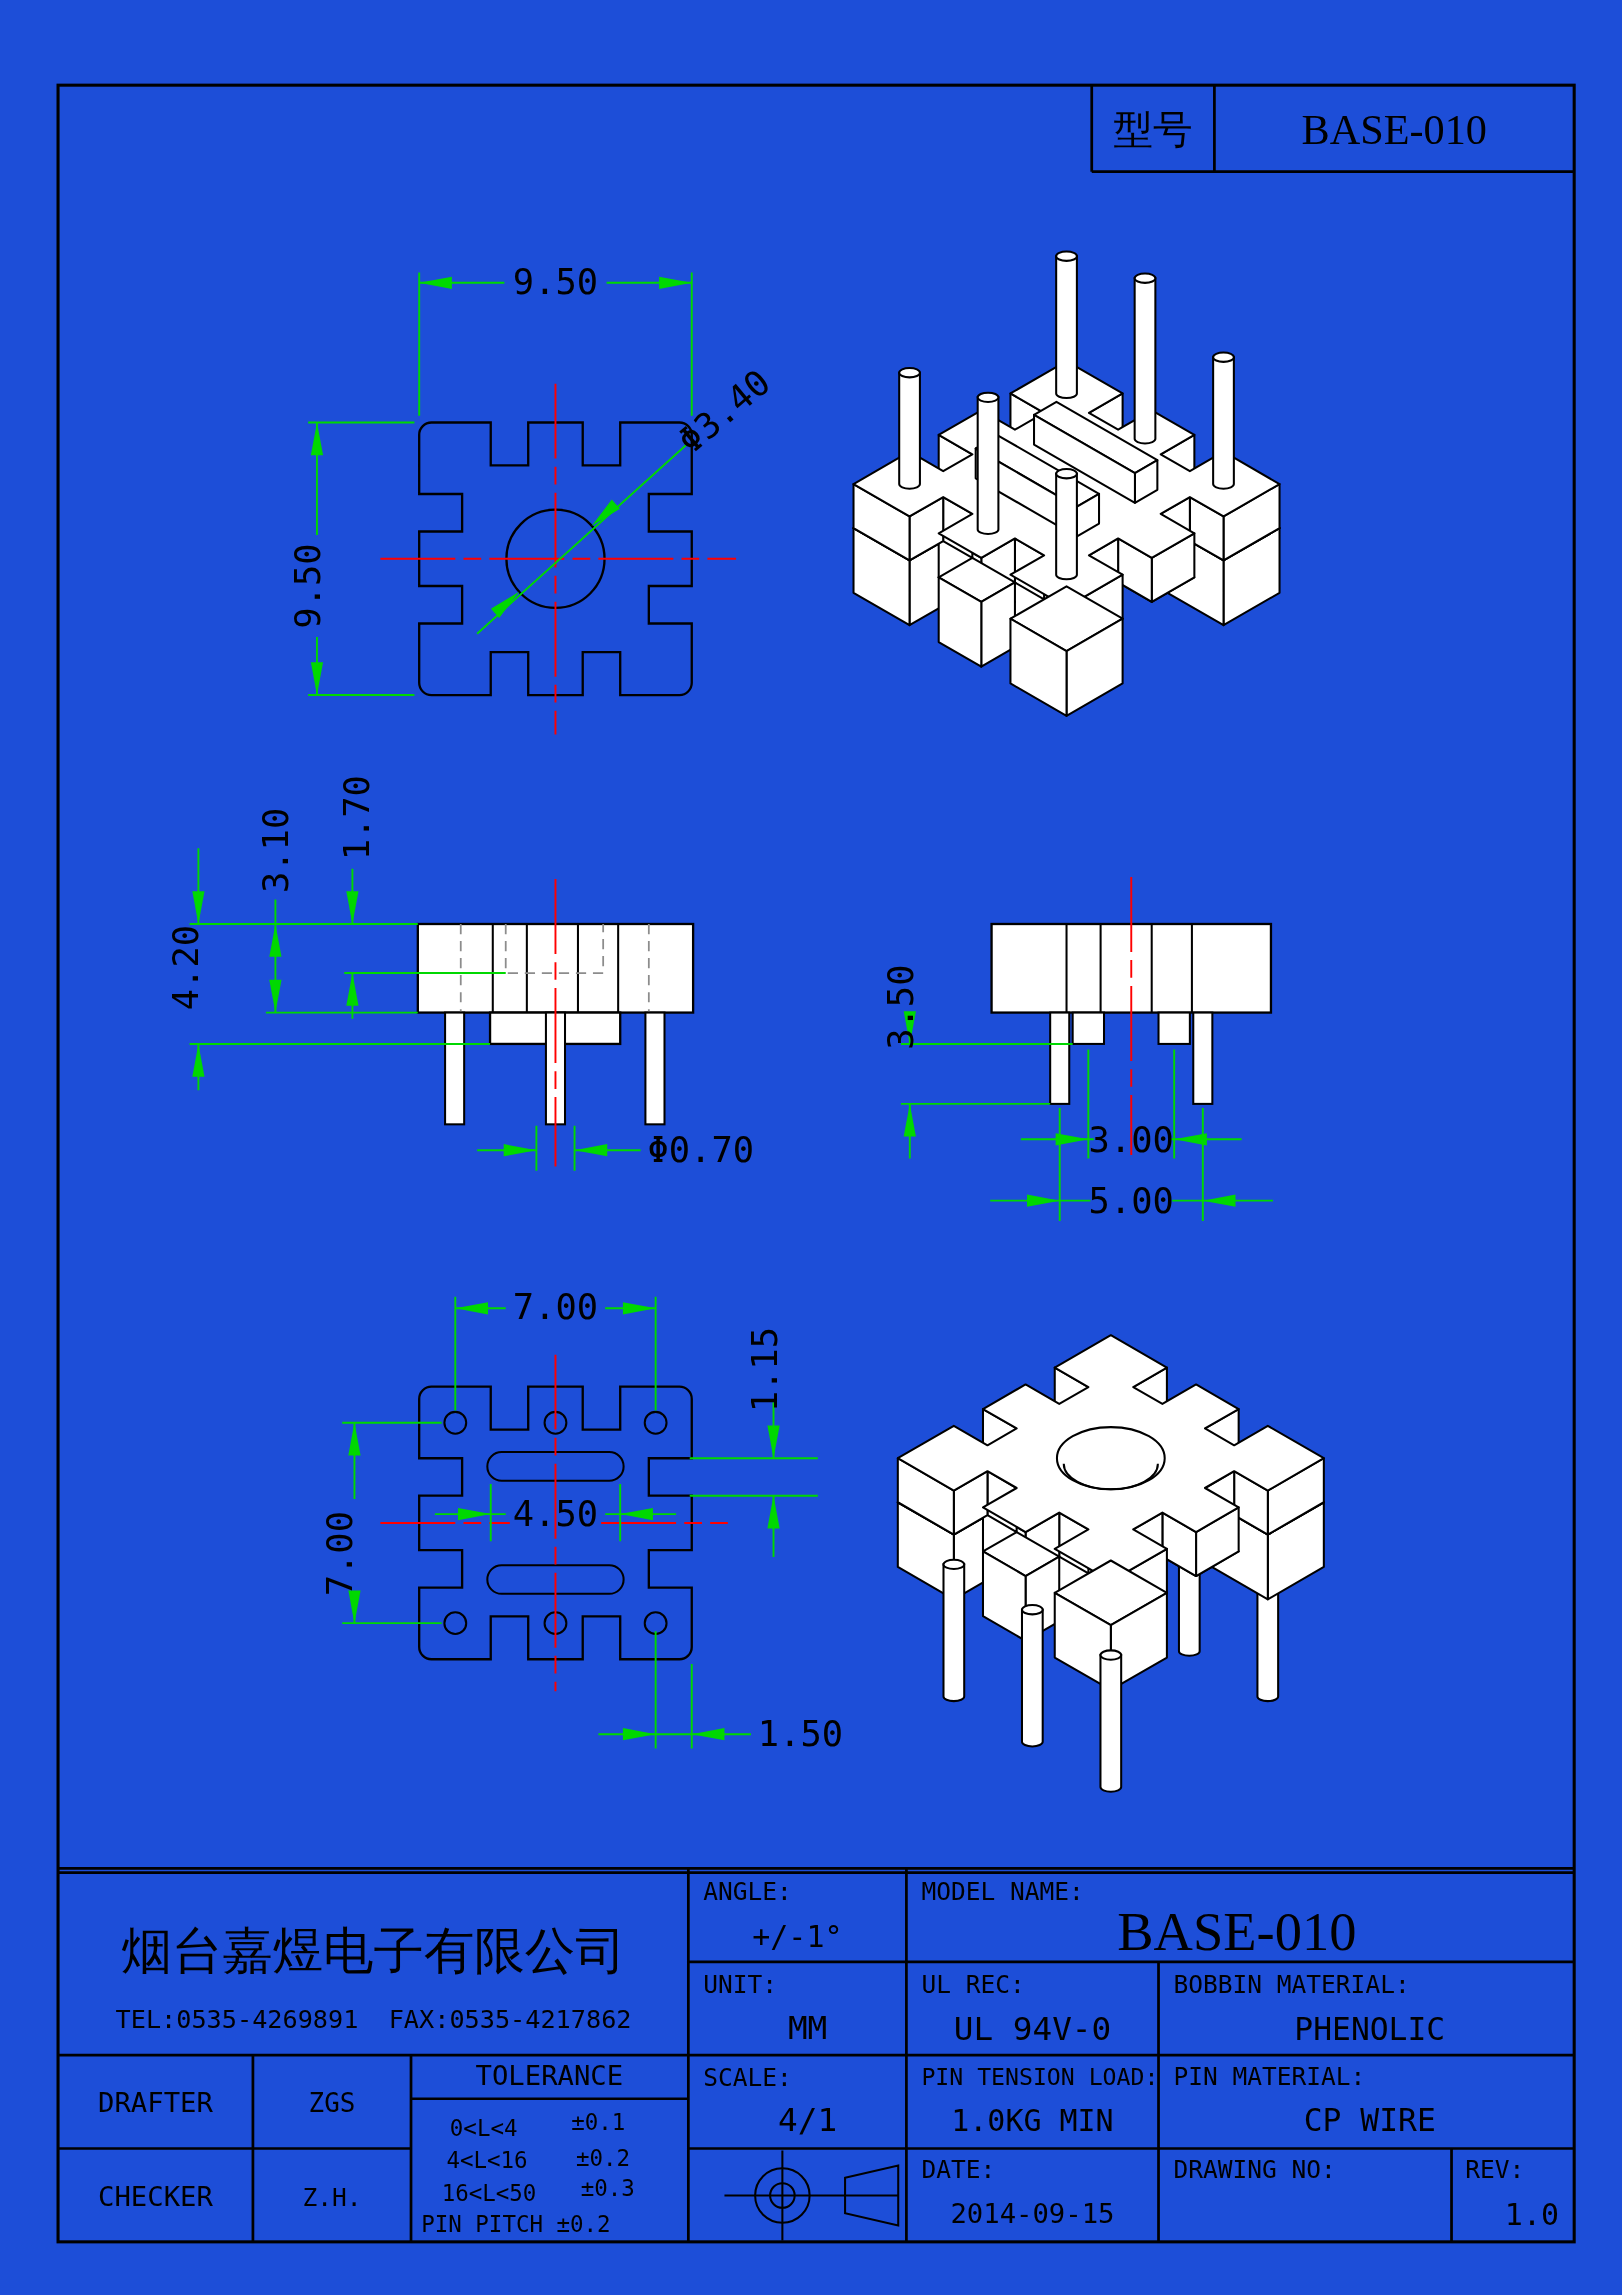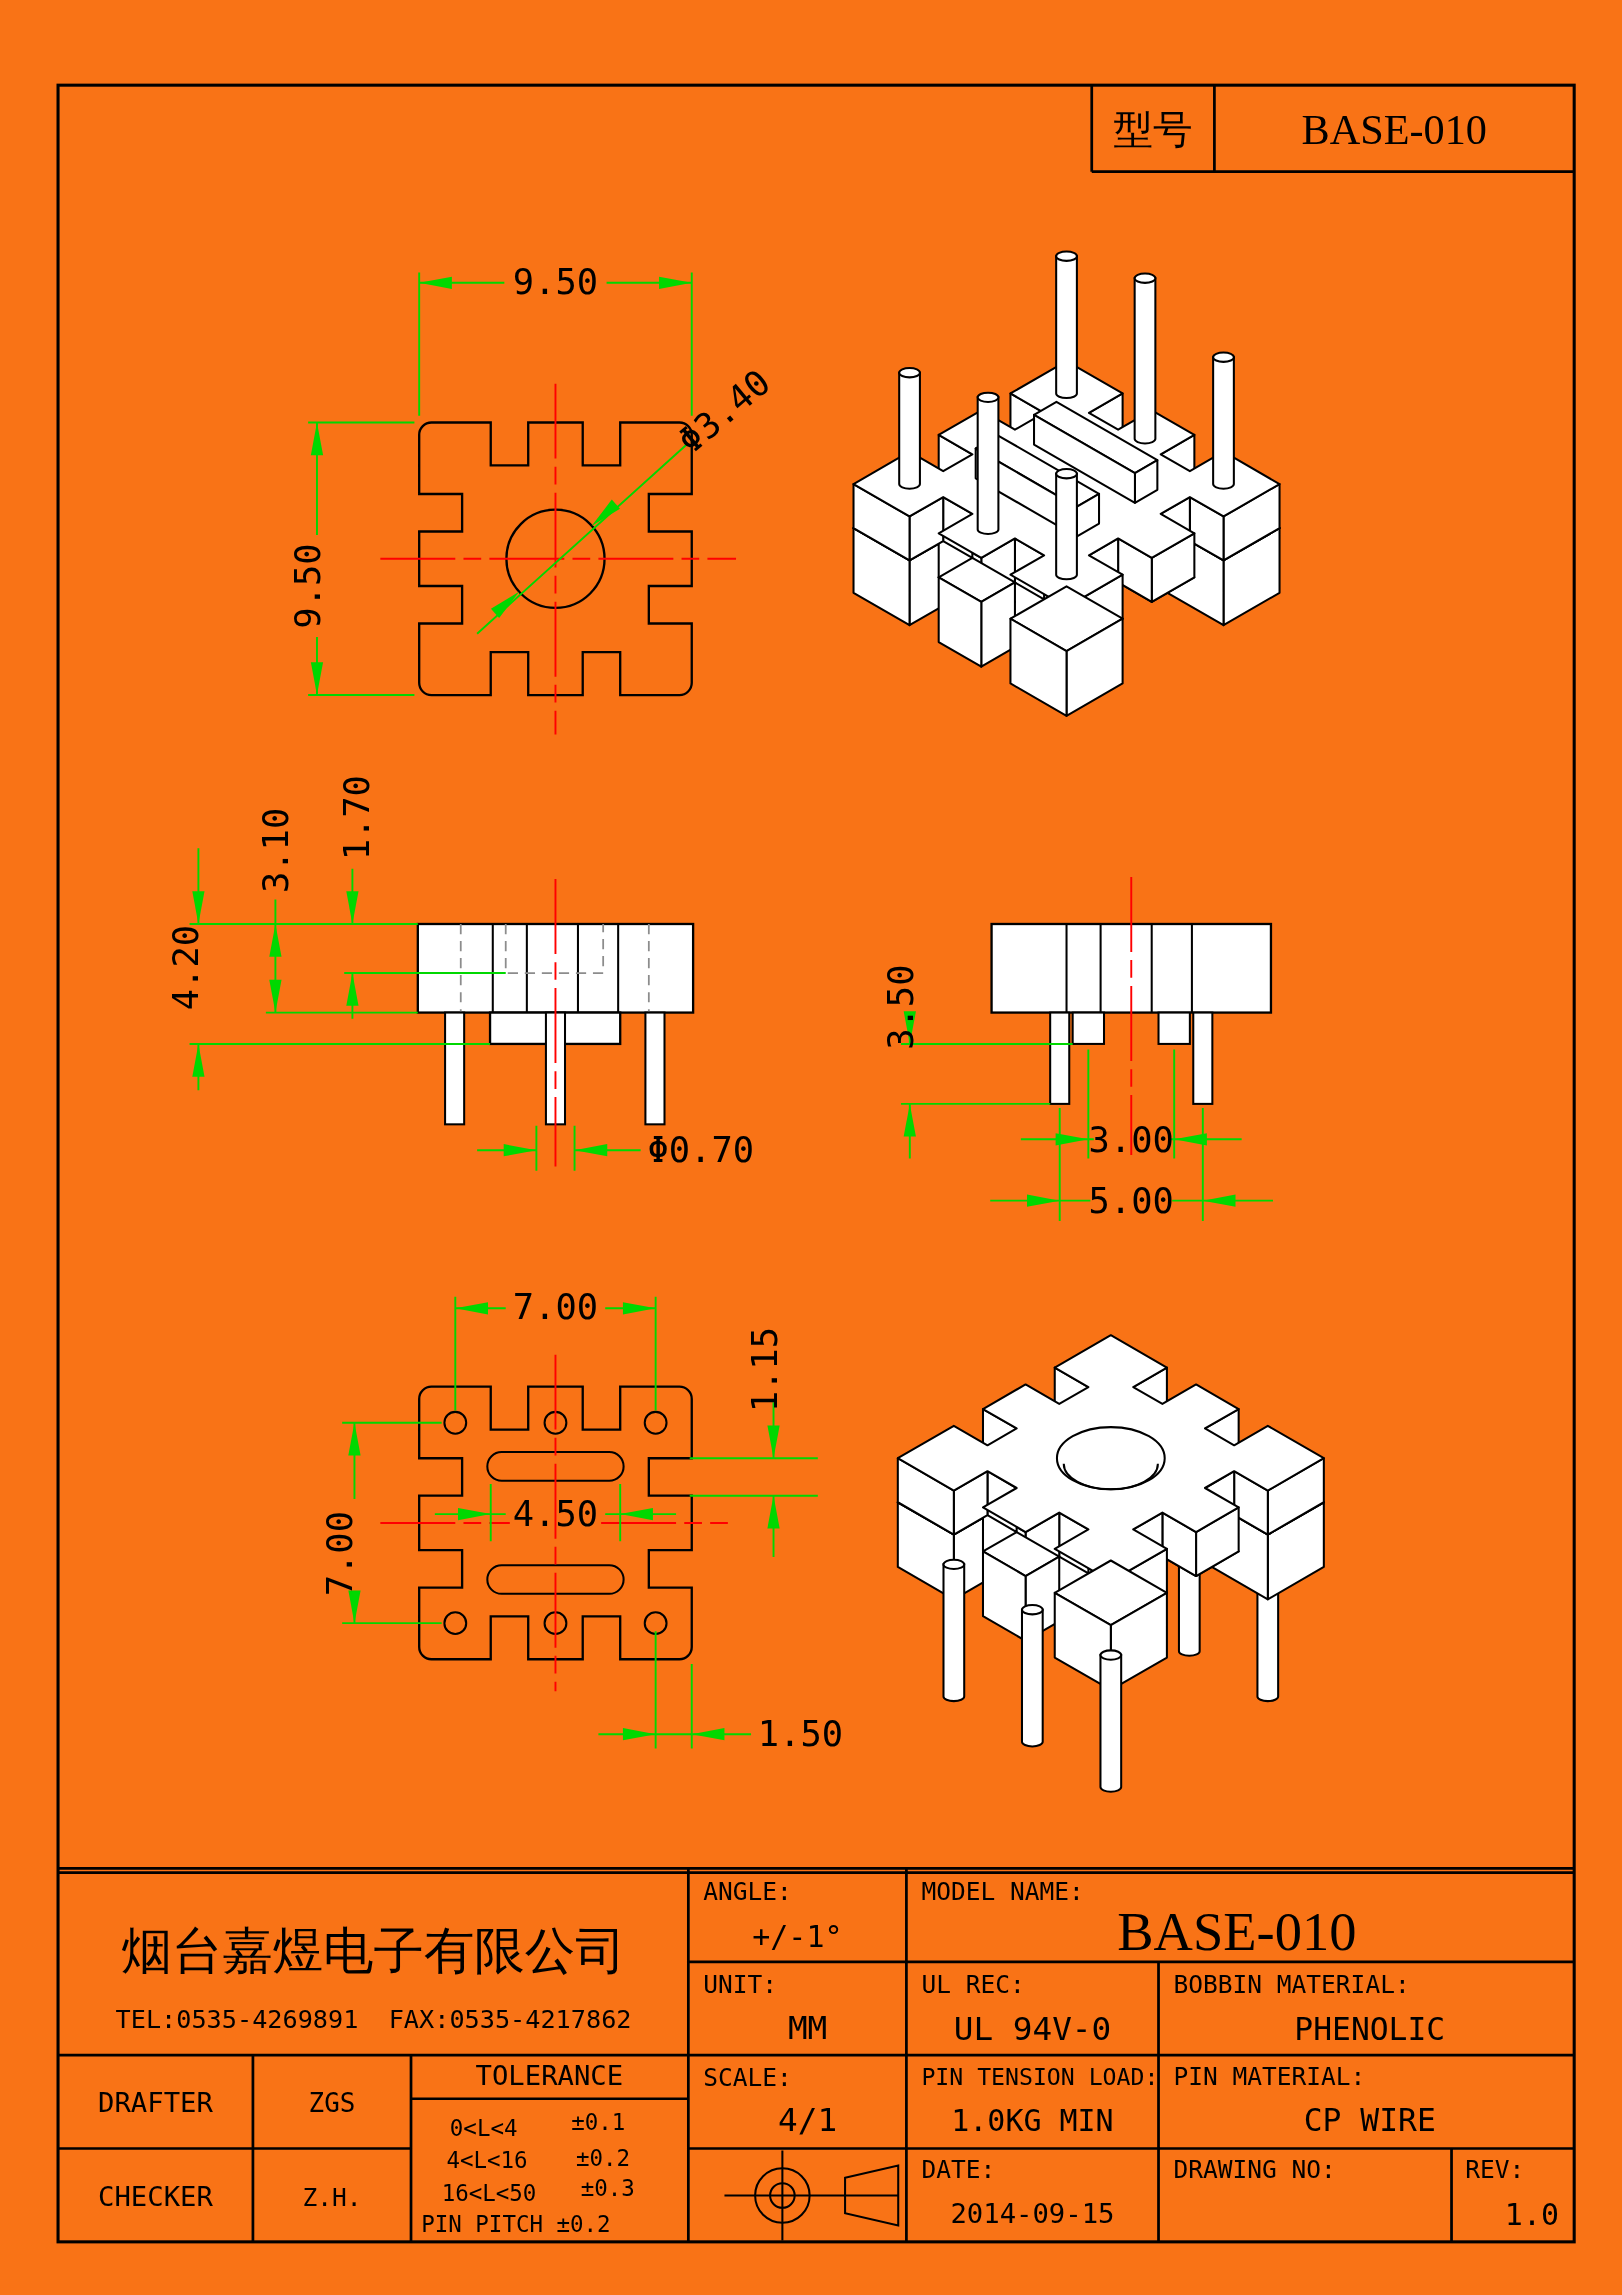"型号" .page { background: #f97316 -> #1d4ed8 }
